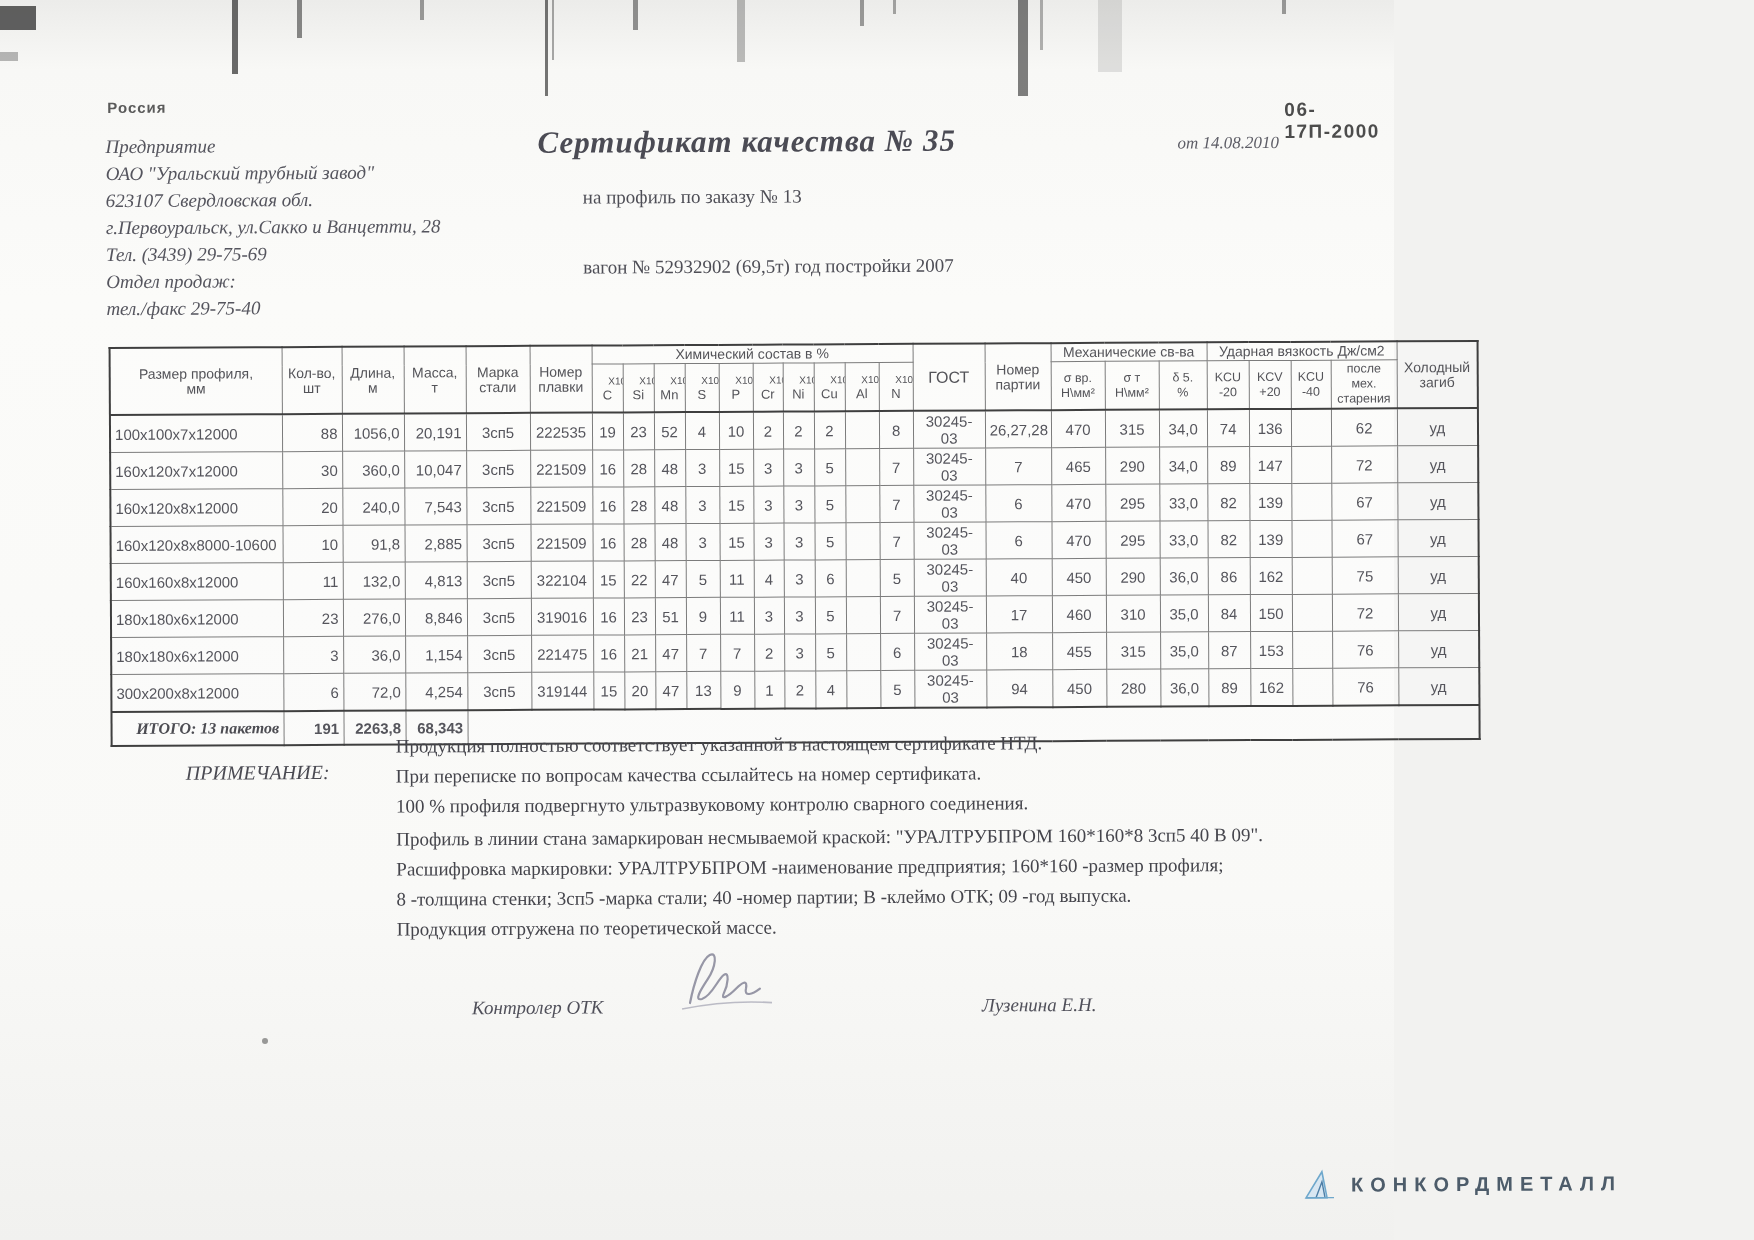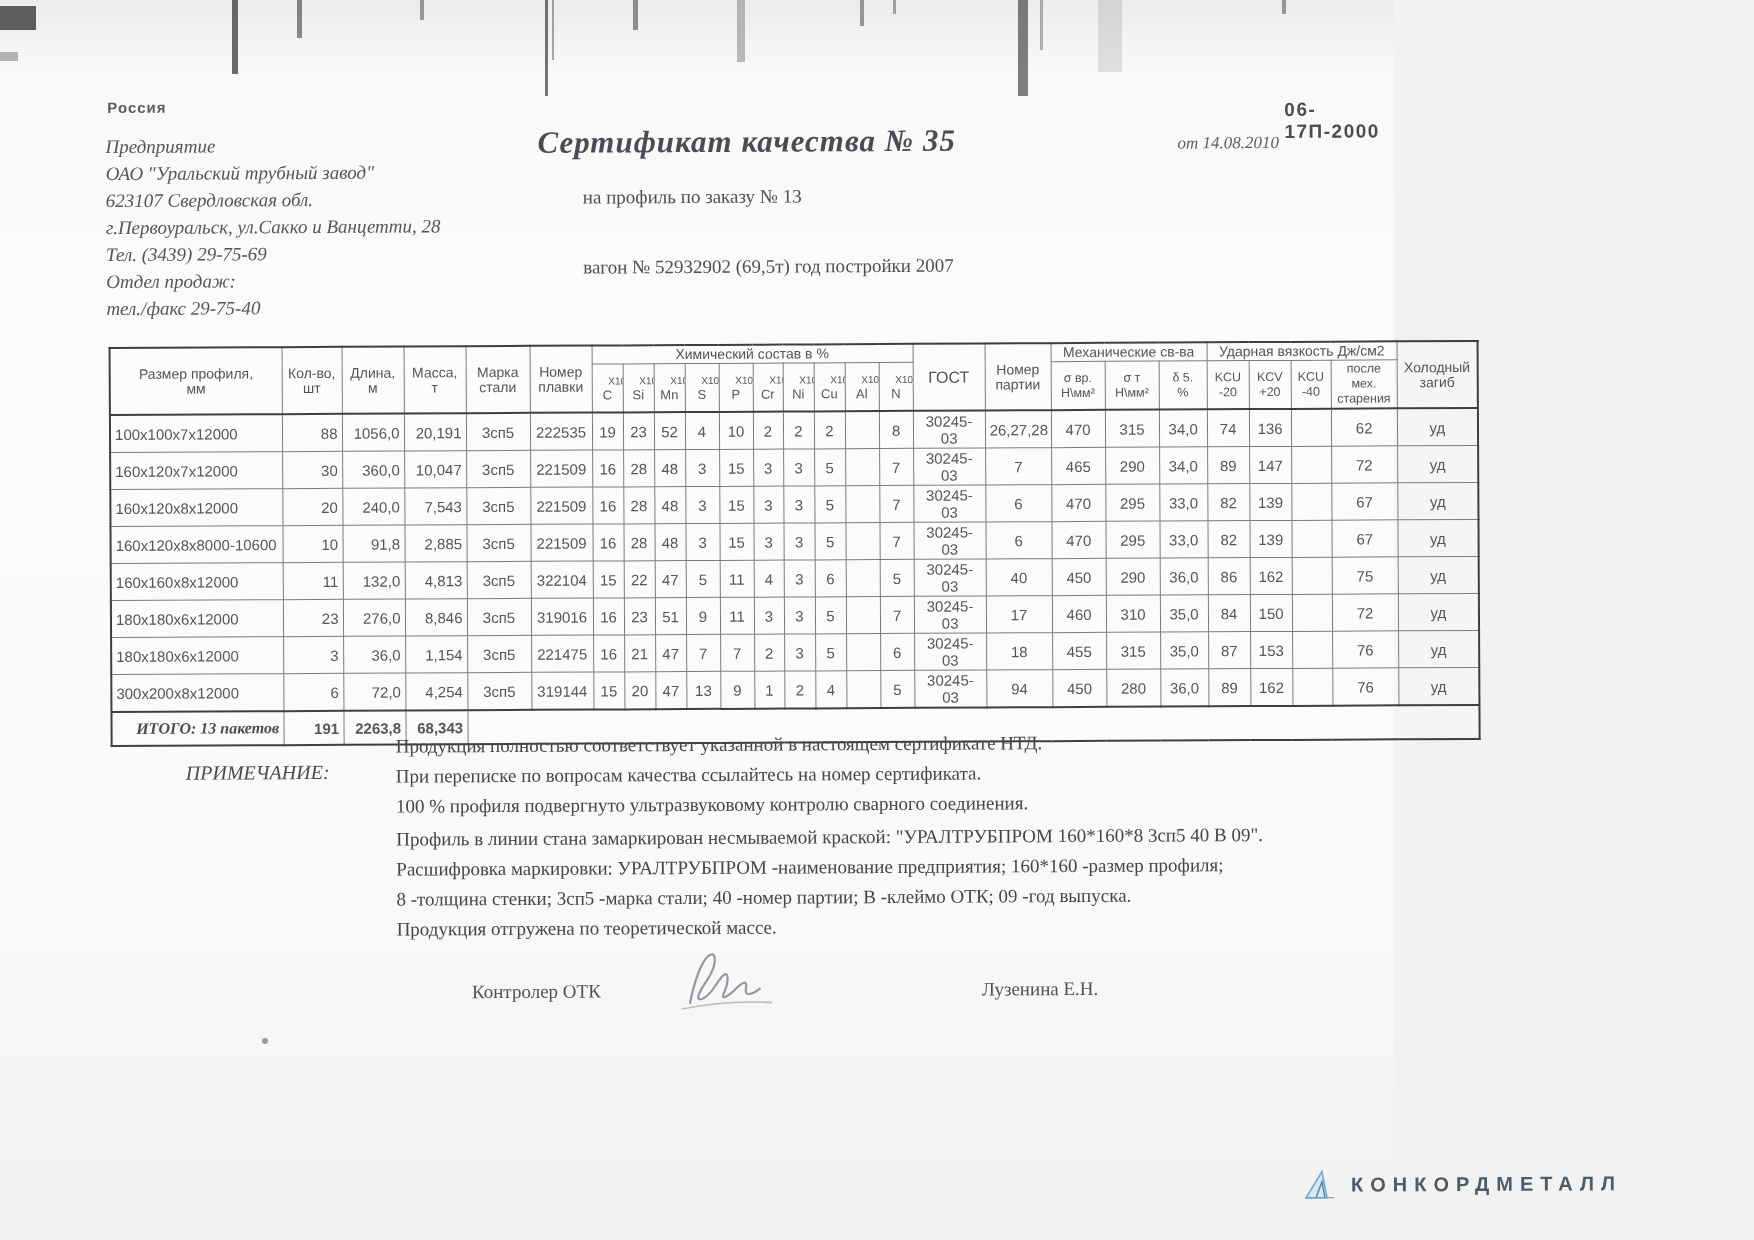"Контролер ОТК" .sig-label { font-style: none -> italic; margin-top: none -> 16px }
